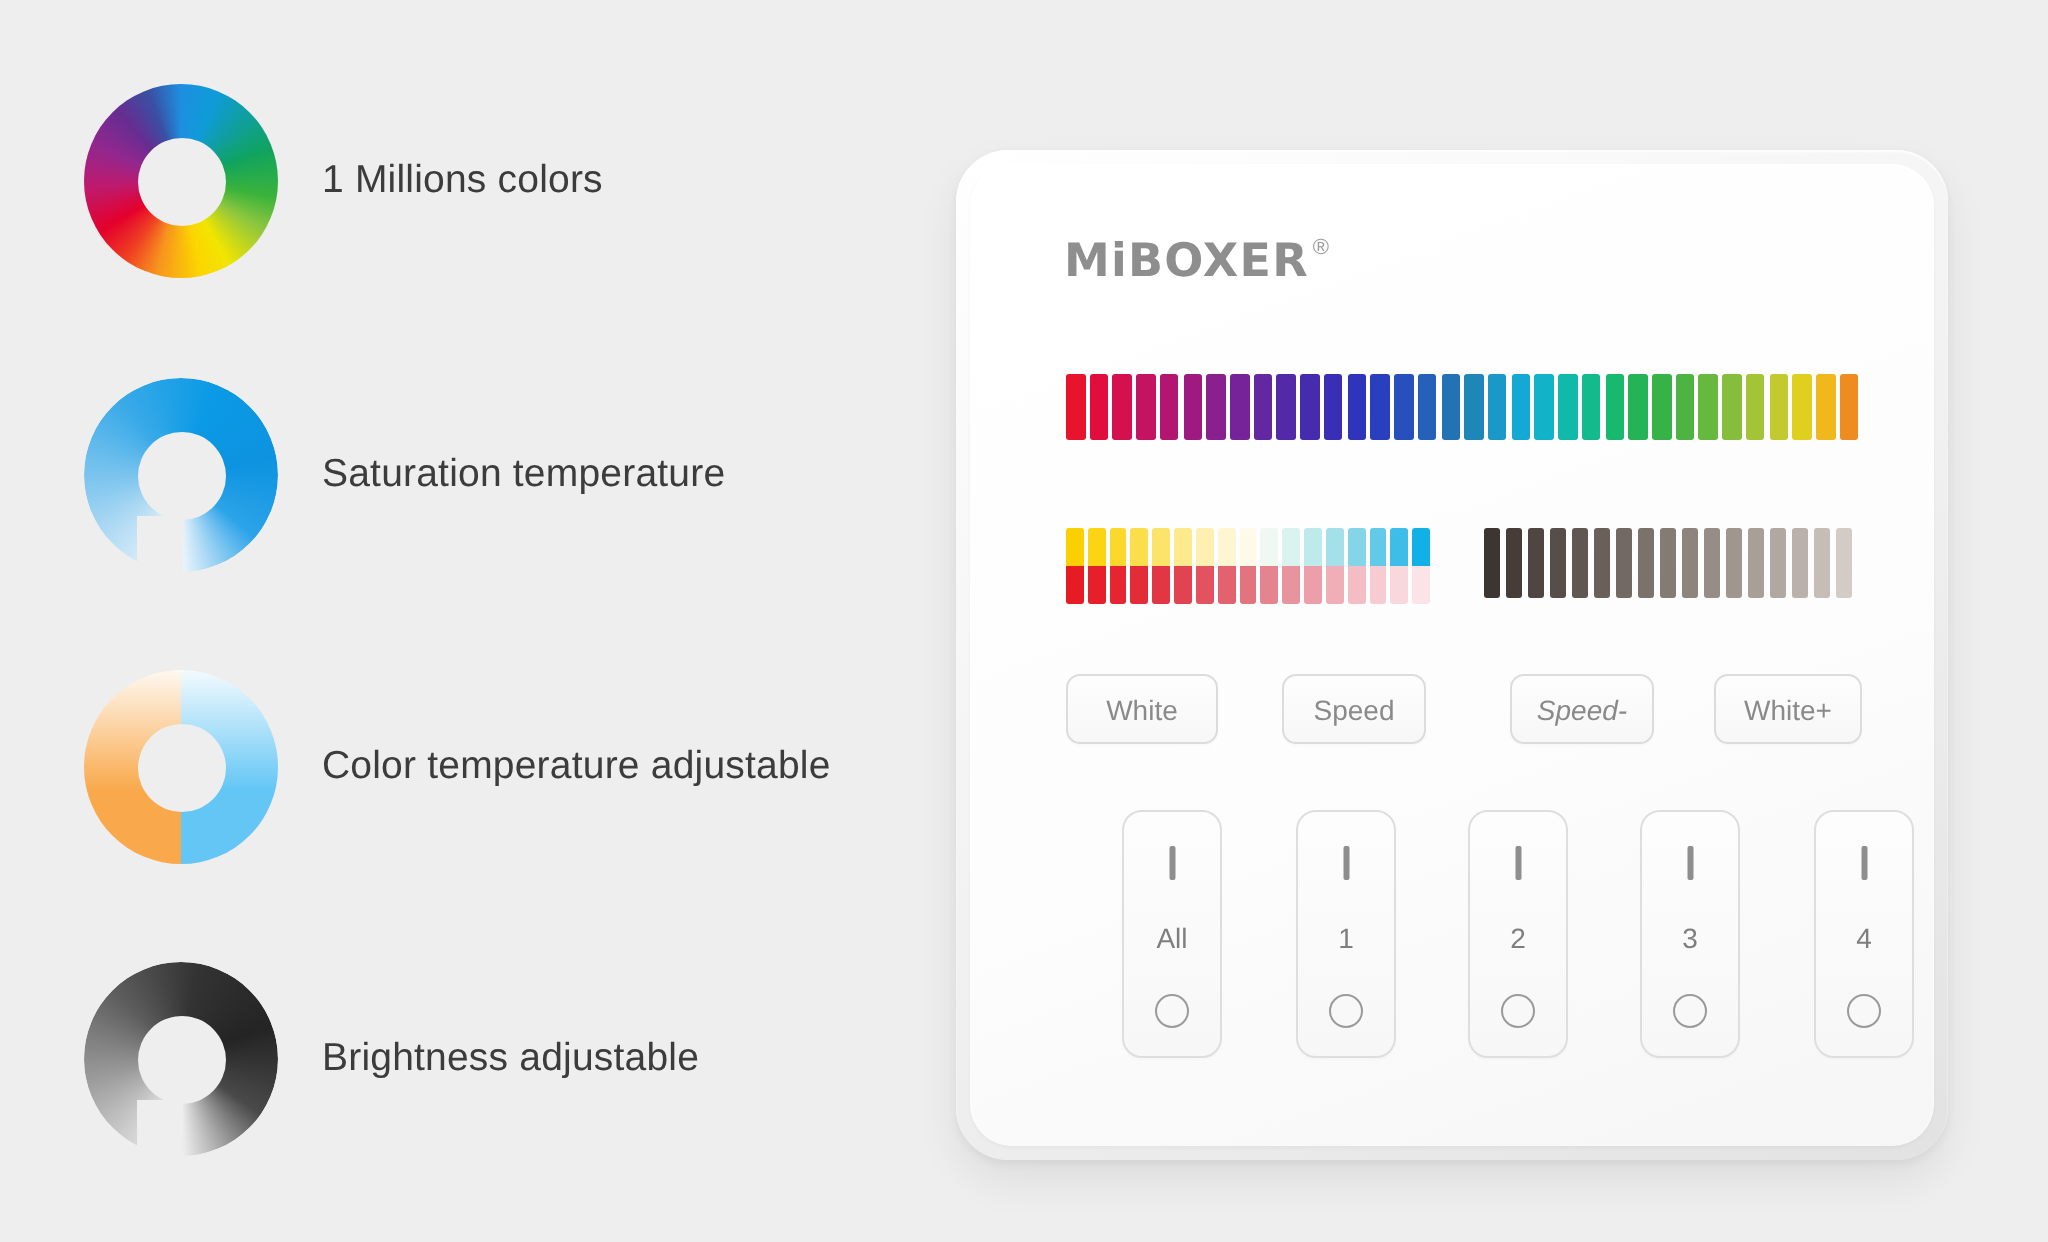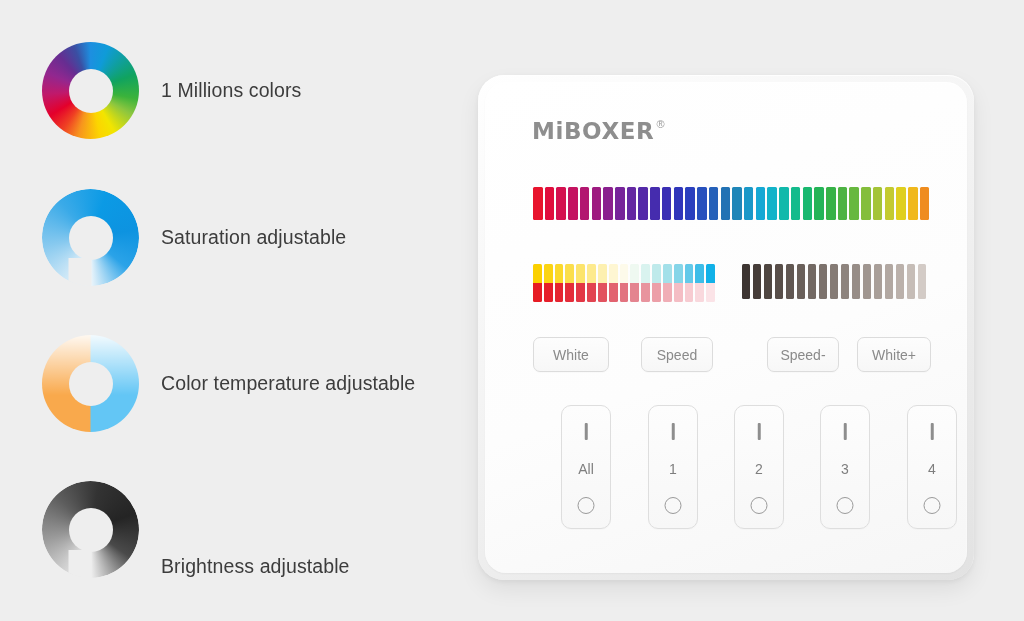"Saturation adjustable" div.feature-label { text: adjustable -> temperature }
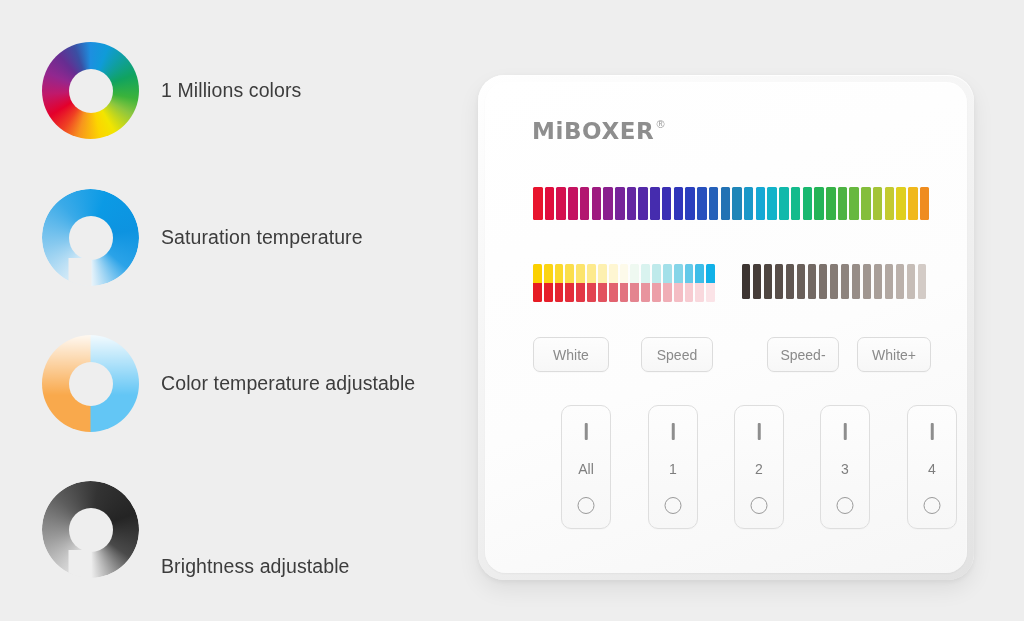"Speed-" .fn-btn-2 { font-style: none -> italic; left: 234px -> 222px }
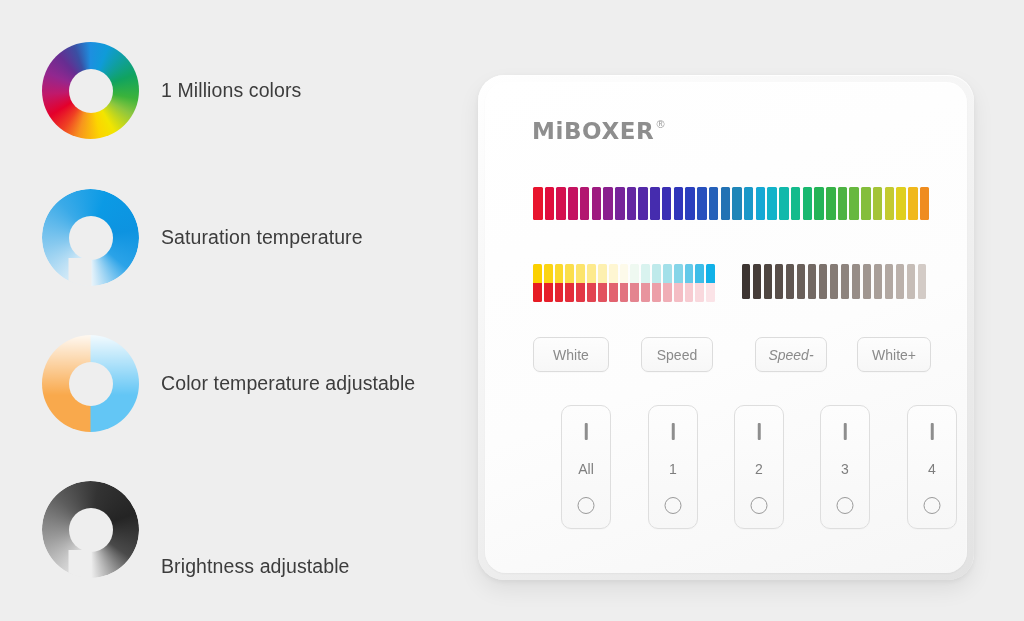"Brightness adjustable" .feature-3 { align-items: flex-end -> none }
